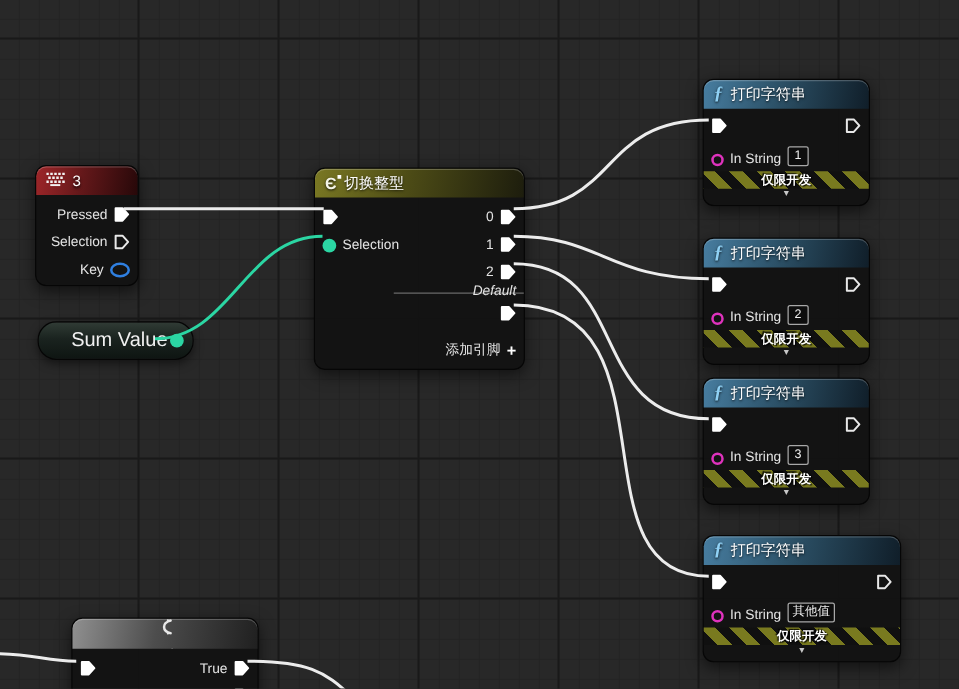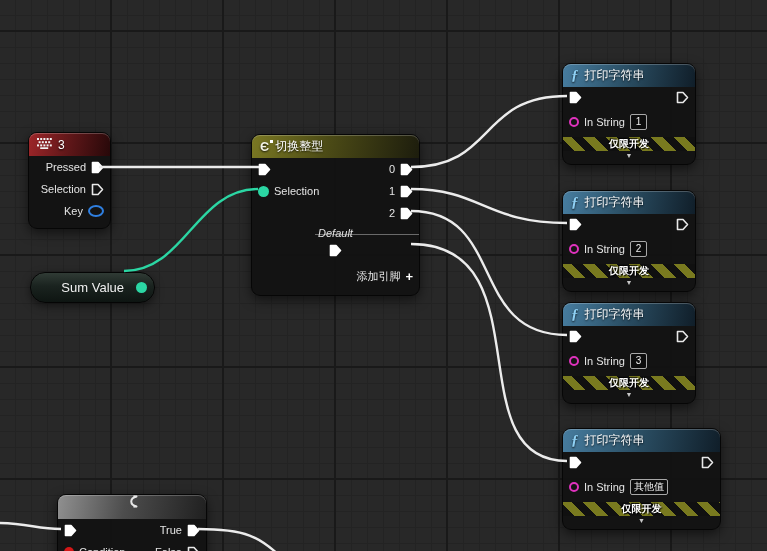"In String" .row { align-items: center -> flex-end }
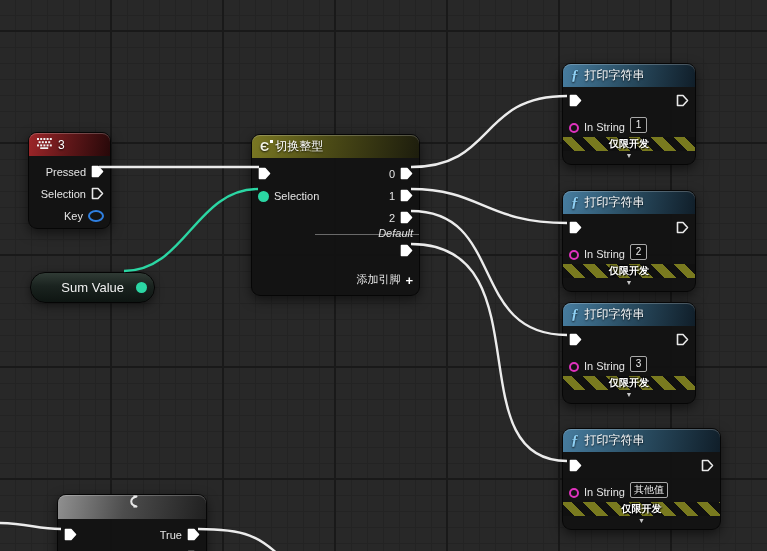"Sum Value" #sumvalue { font-size: 13px -> 16px; gap: 12px -> 2px; margin-top: 15px -> none }
